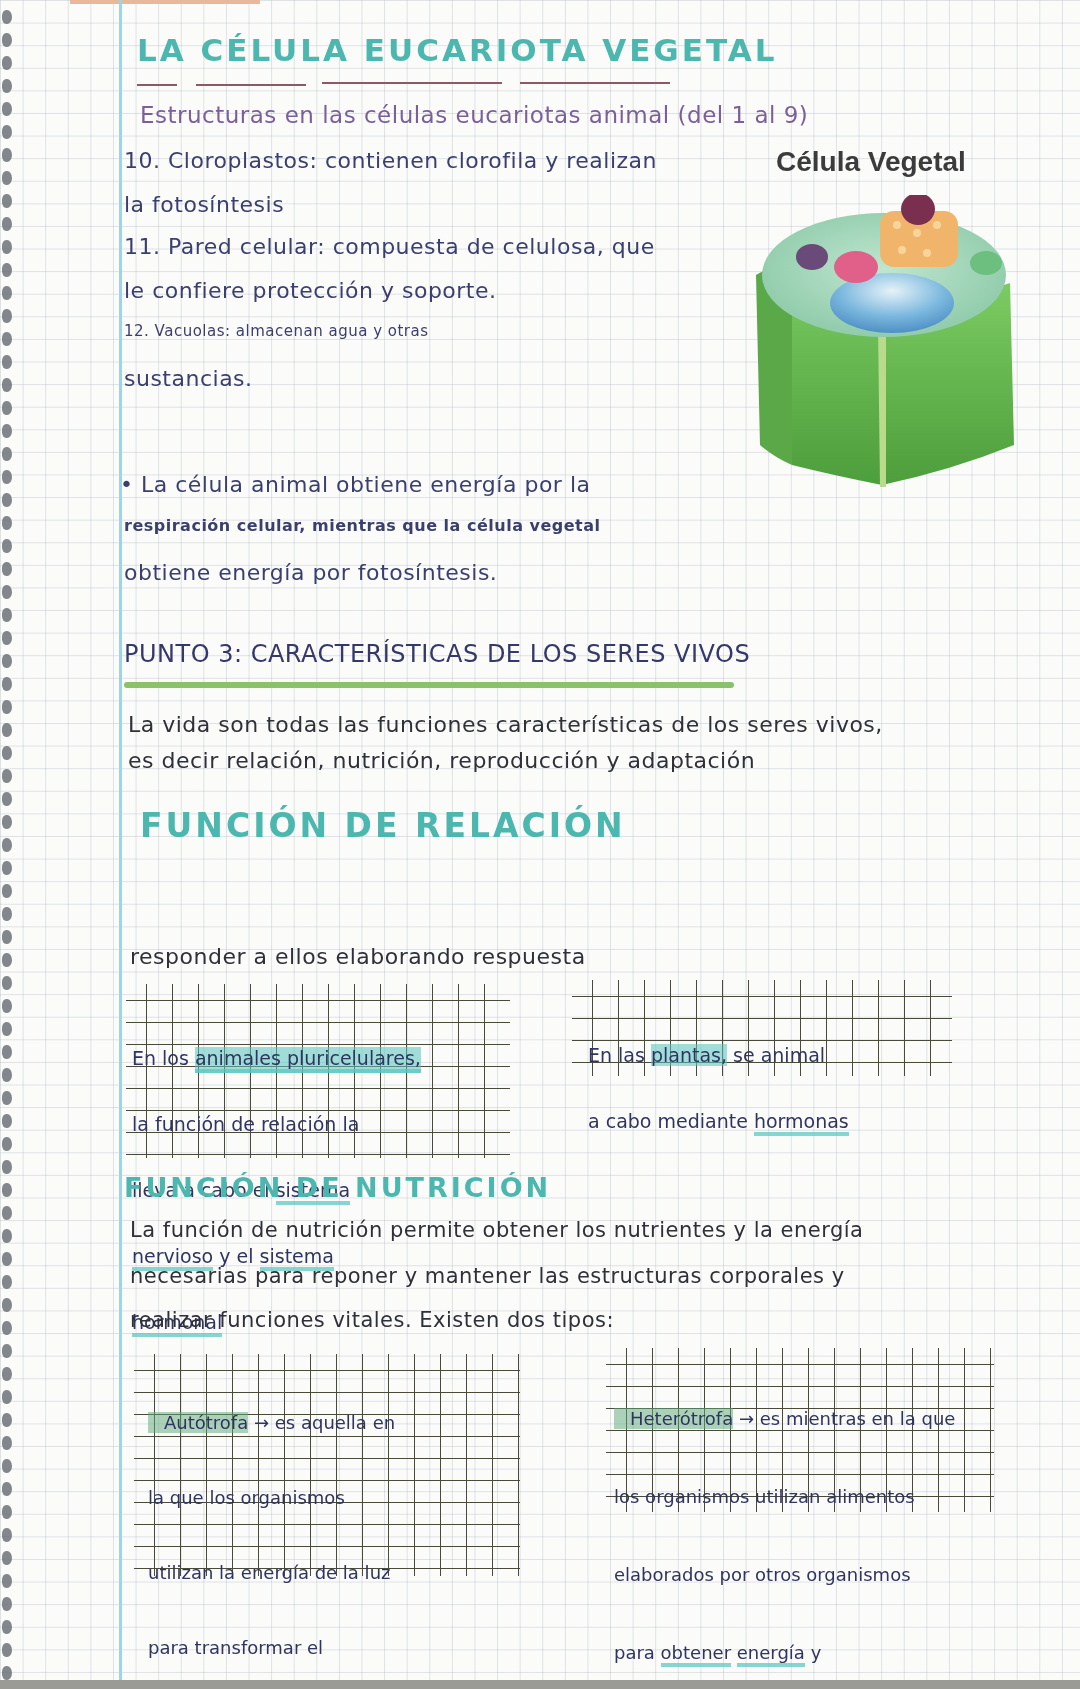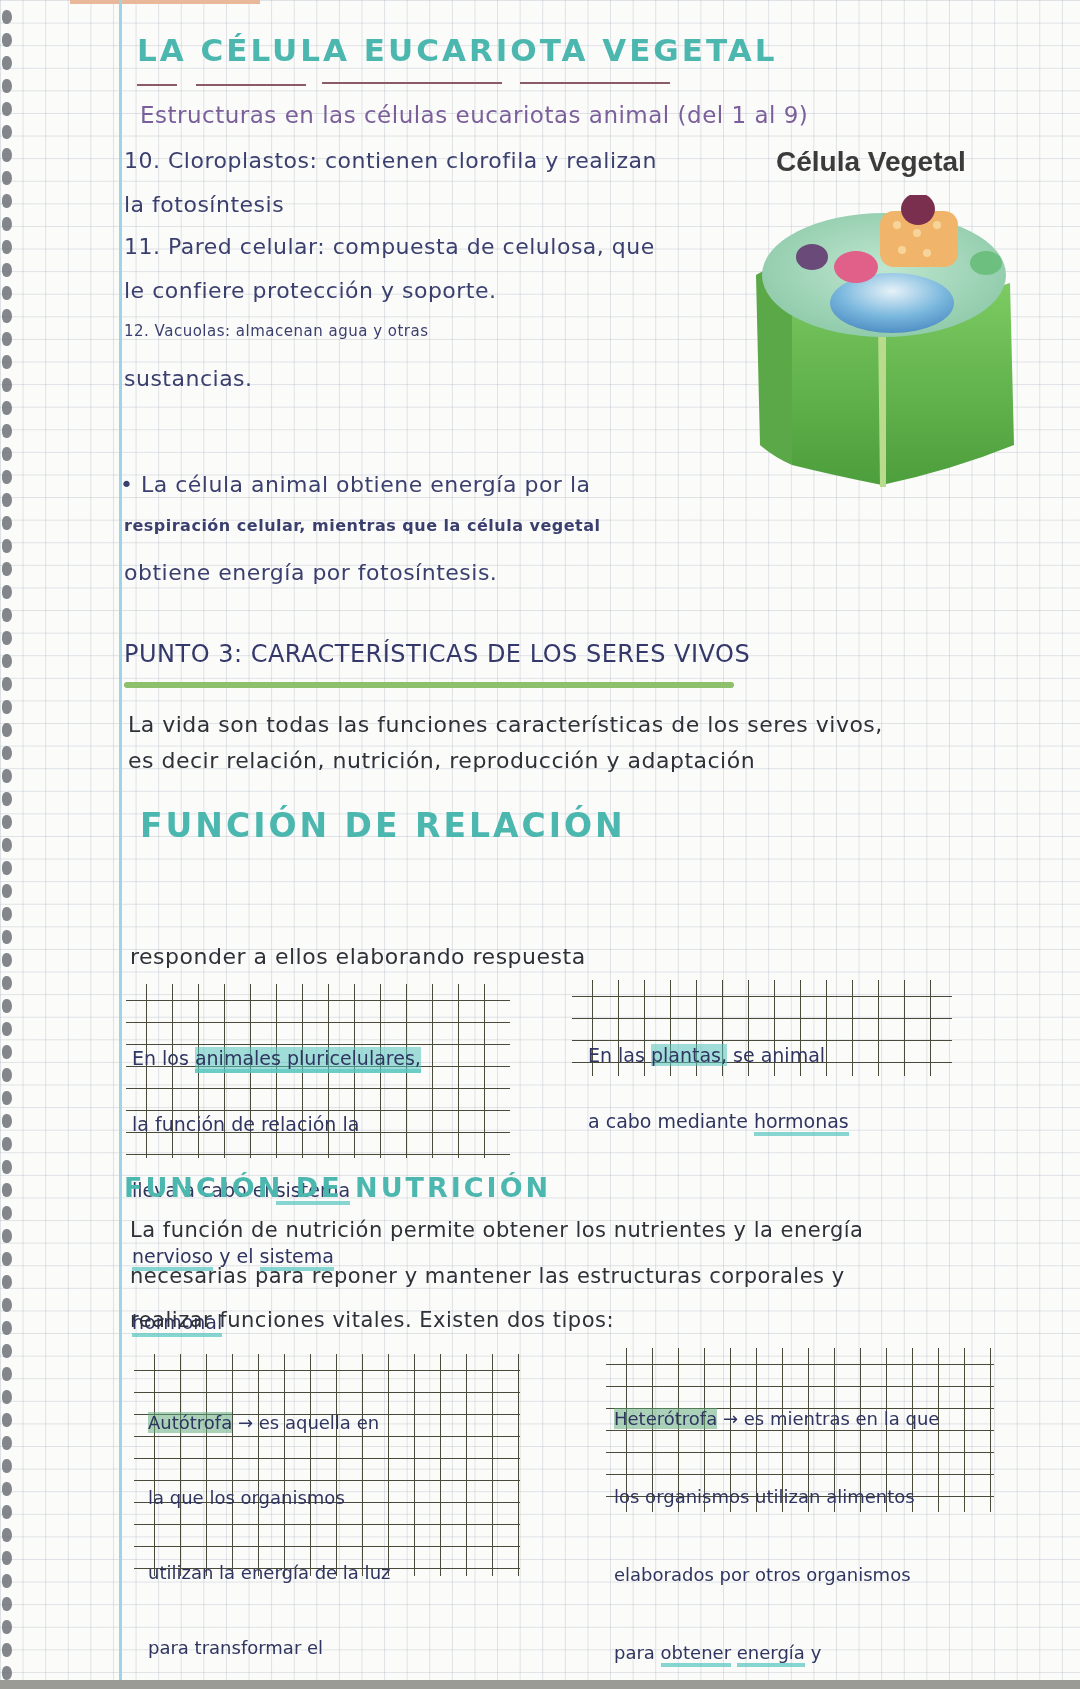"Autótrofa" .hlg { padding-left: none -> 16px }
